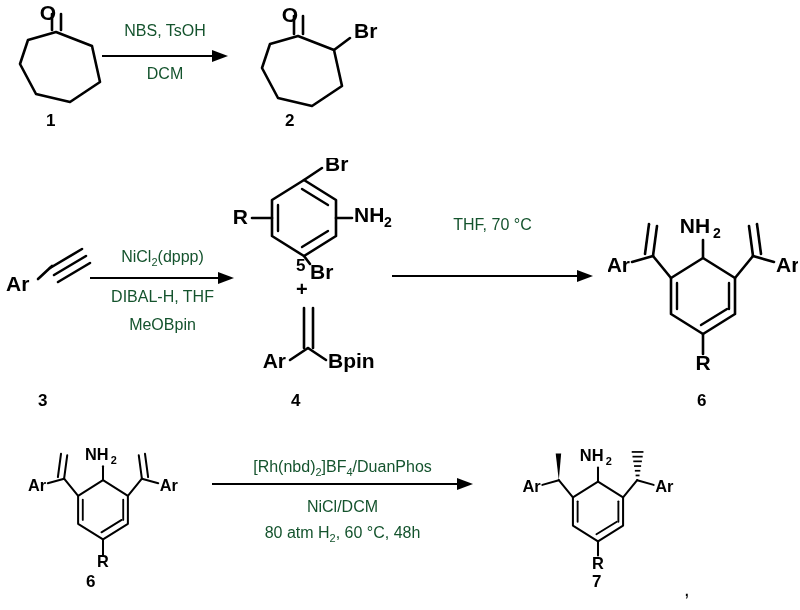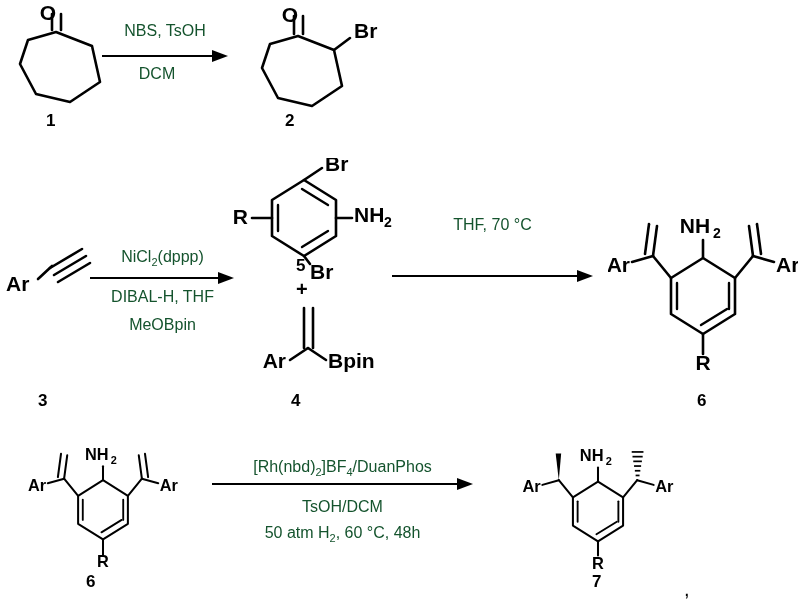"DCM" div.cond-text { left: 92px -> 100px }
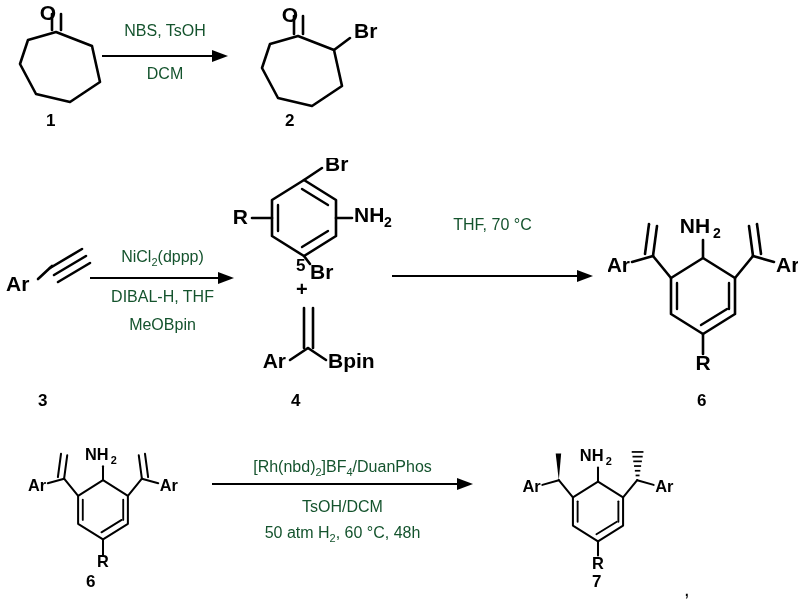"TsOH/DCM" div.cond-text { text: TsOH/DCM -> NiCl/DCM }
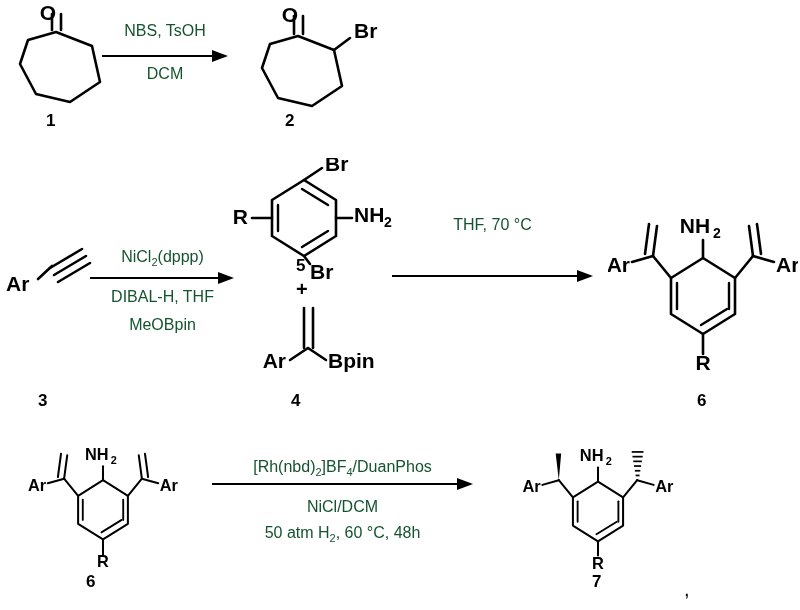"50 atm H" span { text: 50 -> 80 }
